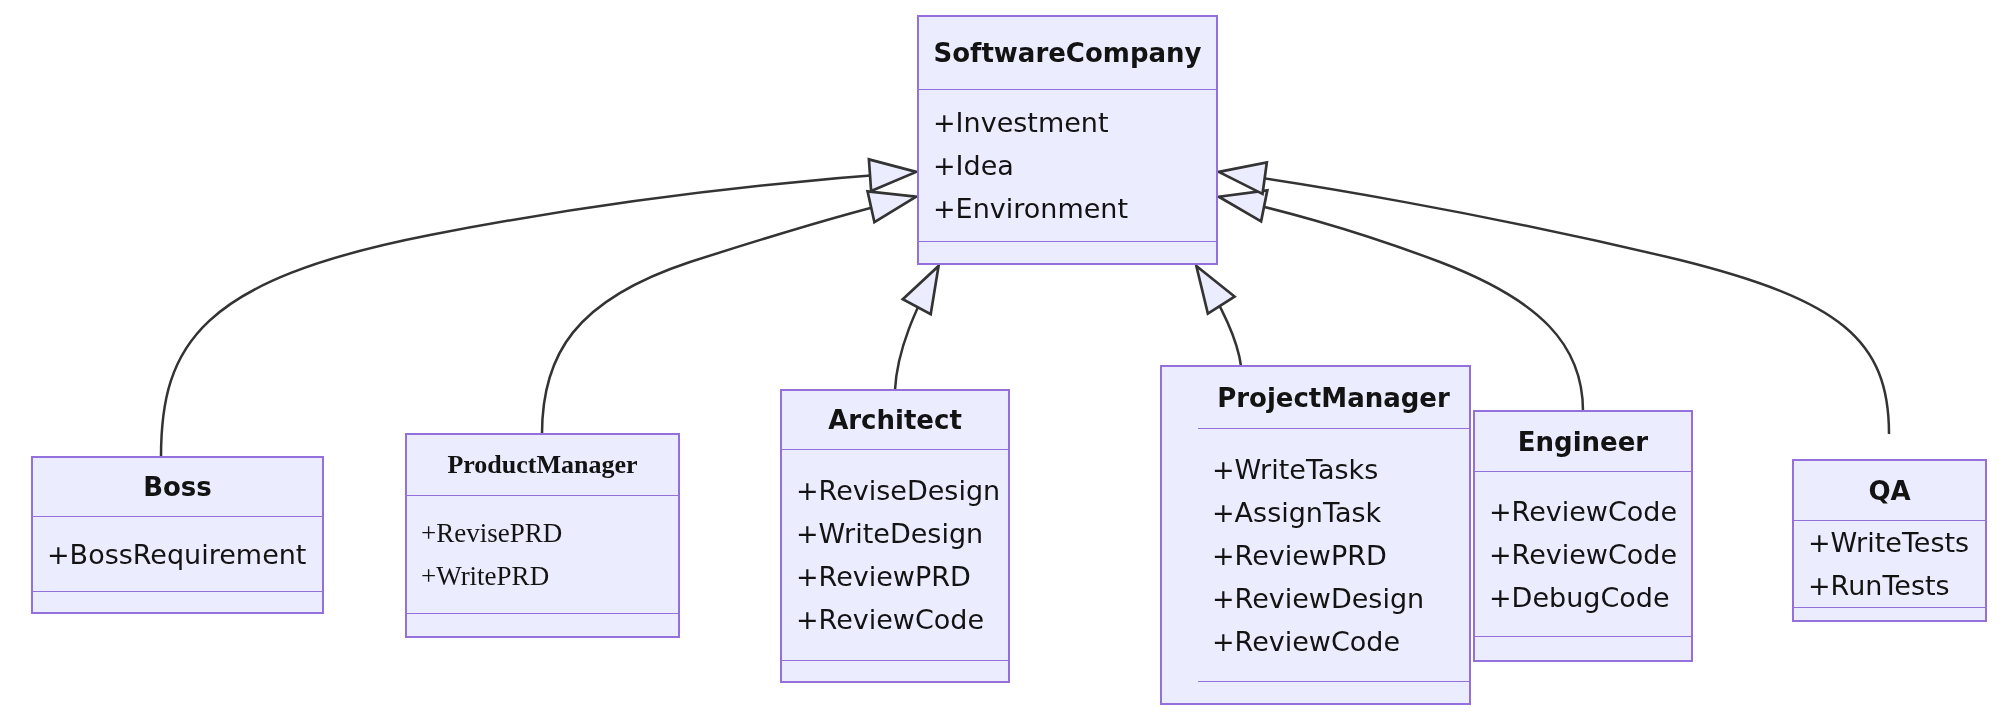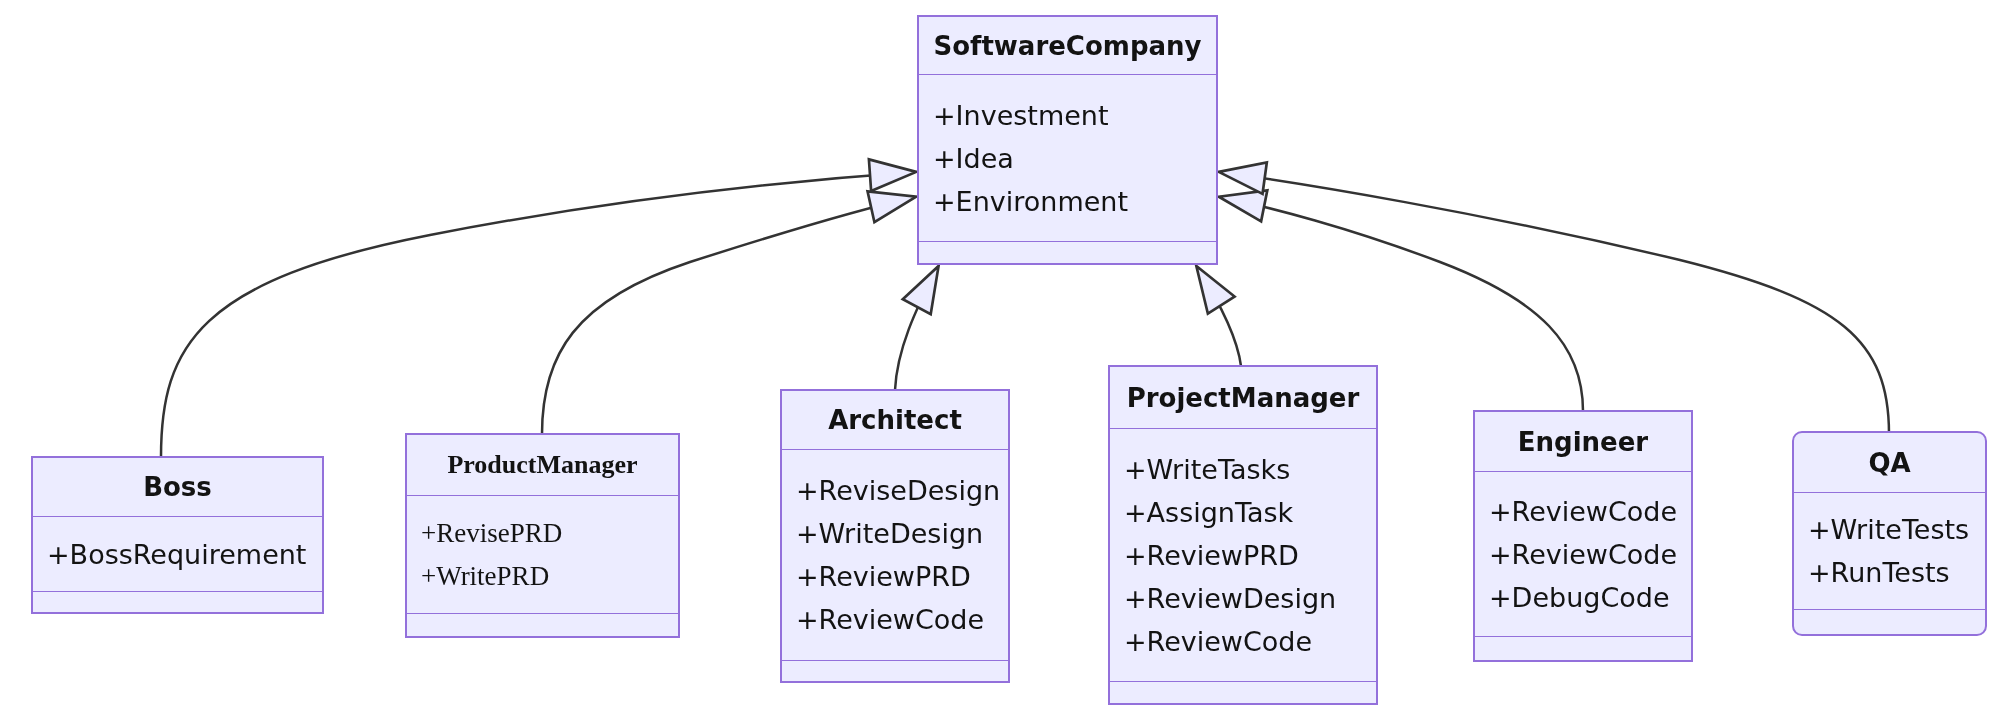"SoftwareCompany" div.cls-title { height: 58px -> 73px }
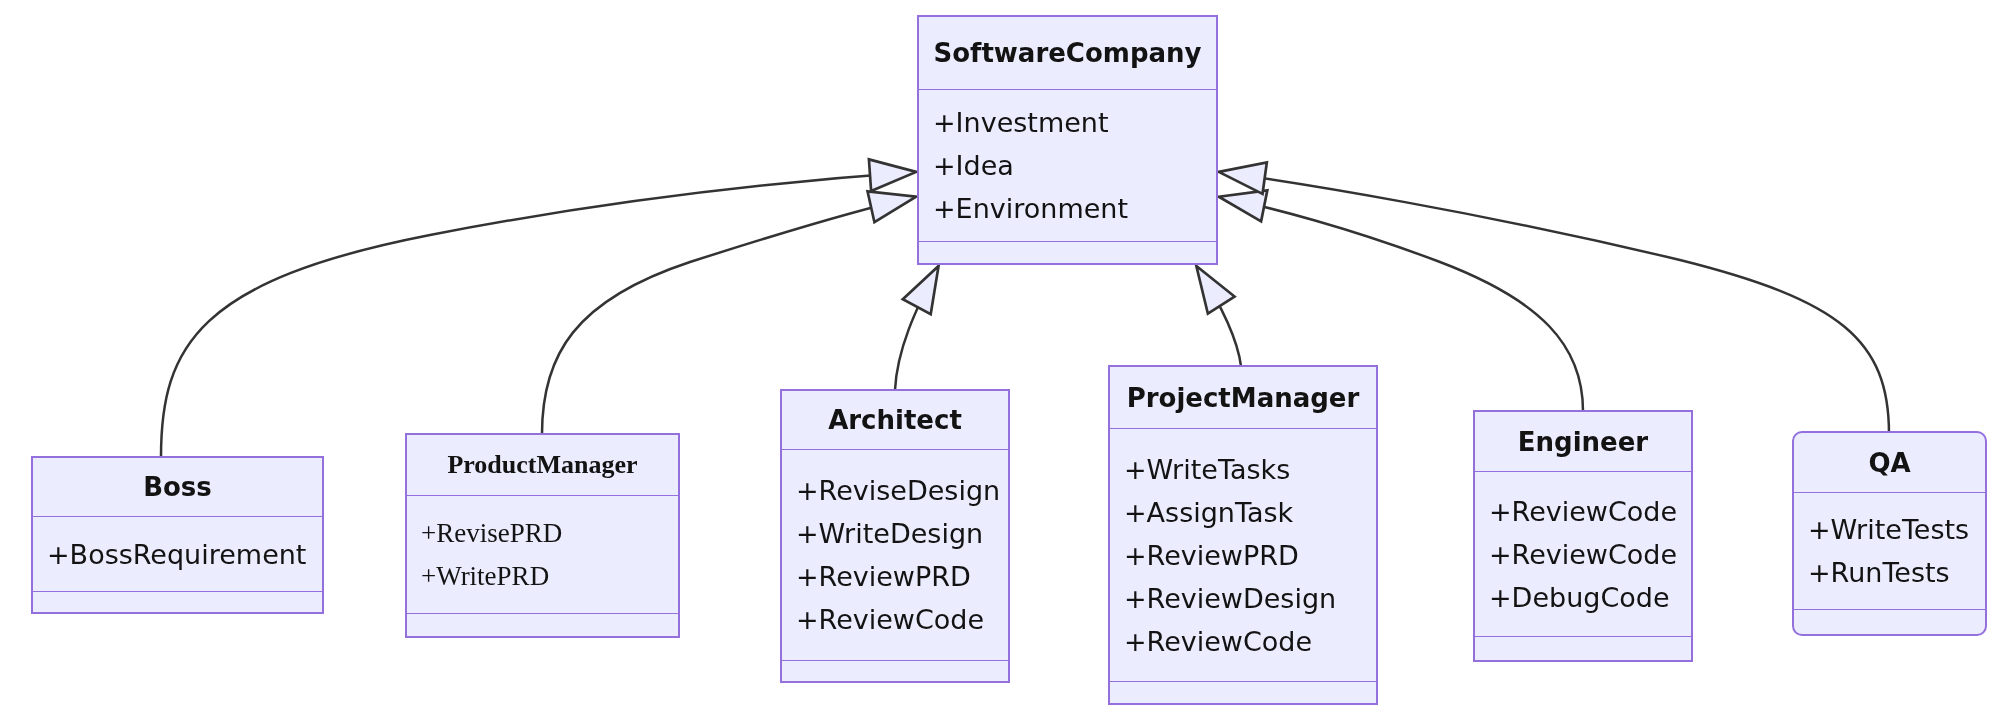"ProjectManager" div.cls { left: 1108px -> 1160px; padding-left: none -> 36px; width: 270px -> 311px }
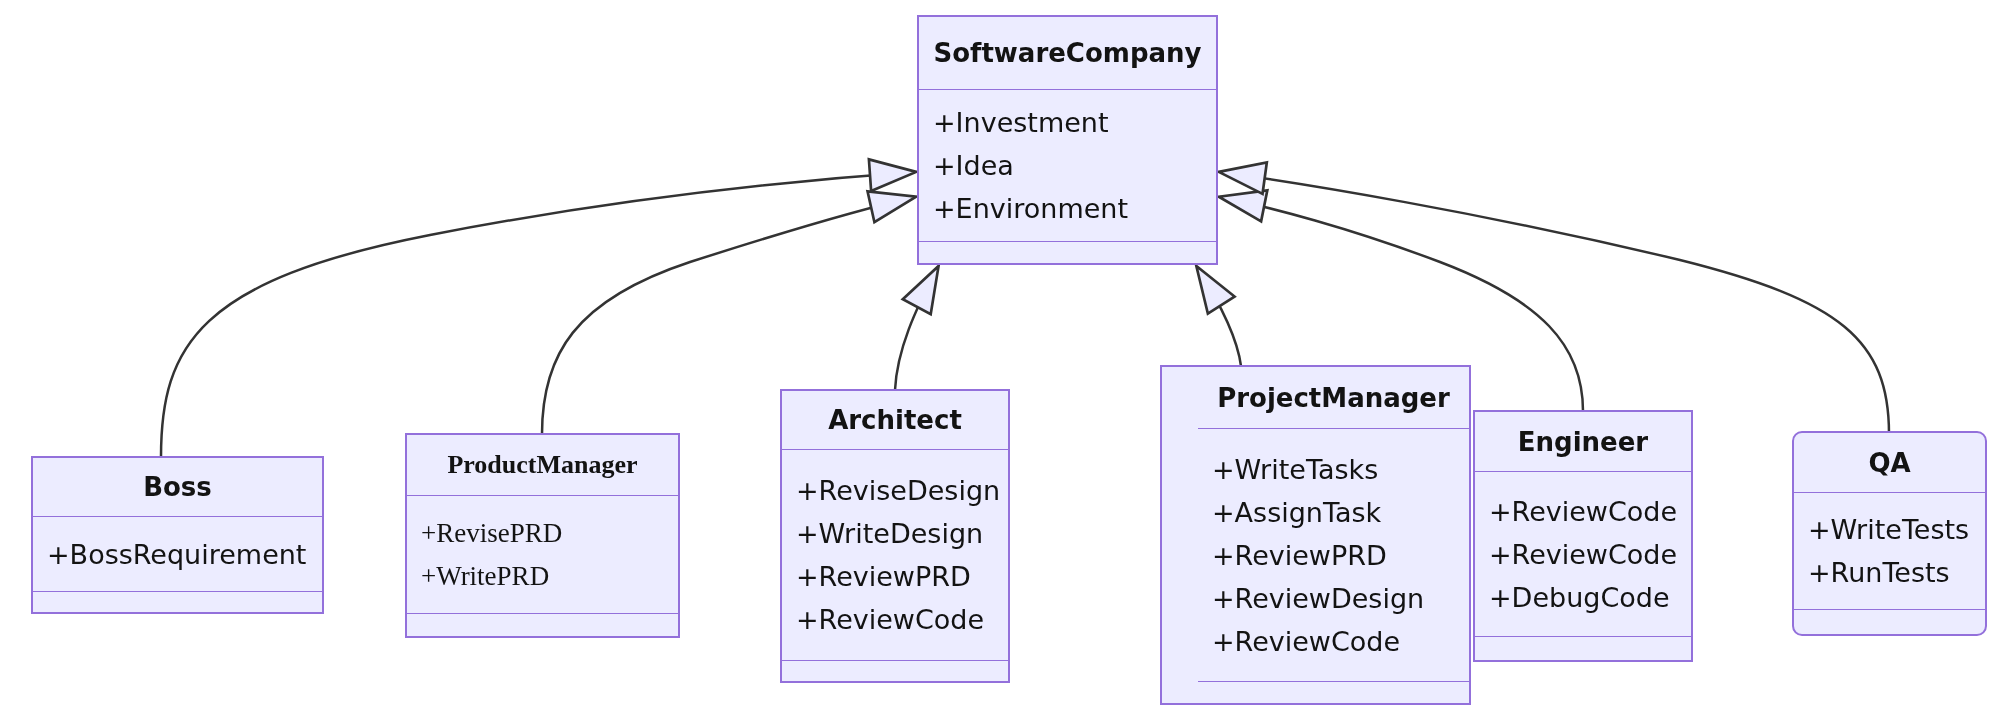"QA" div.cls { border-radius: 10px -> none; height: 205px -> 163px; top: 431px -> 459px }
